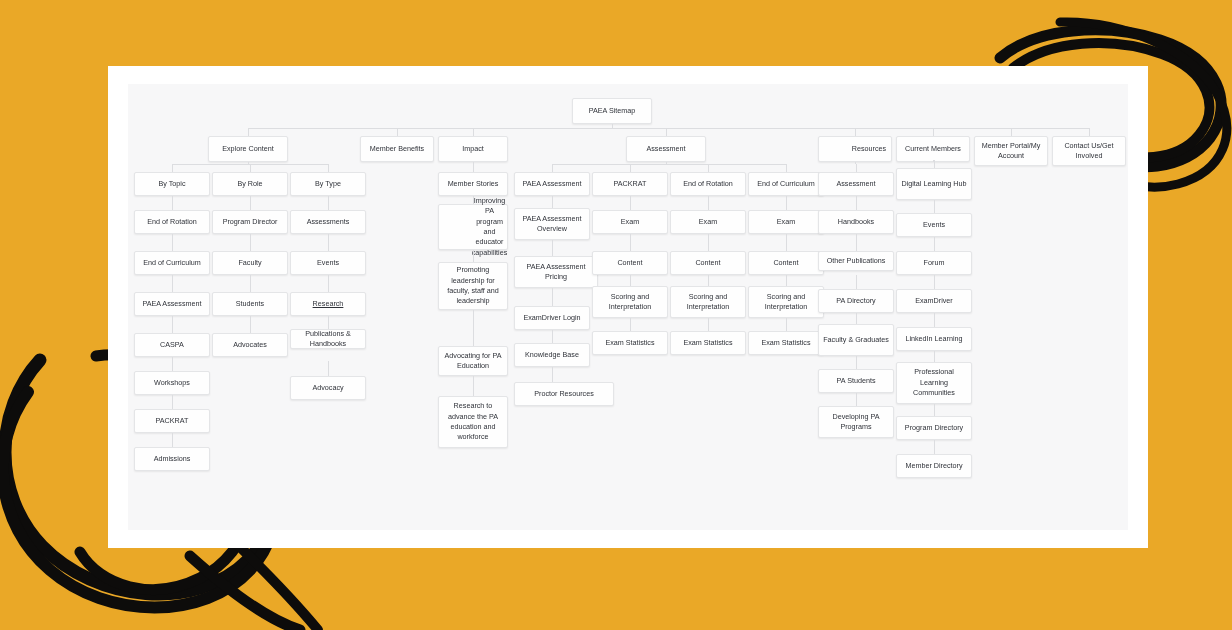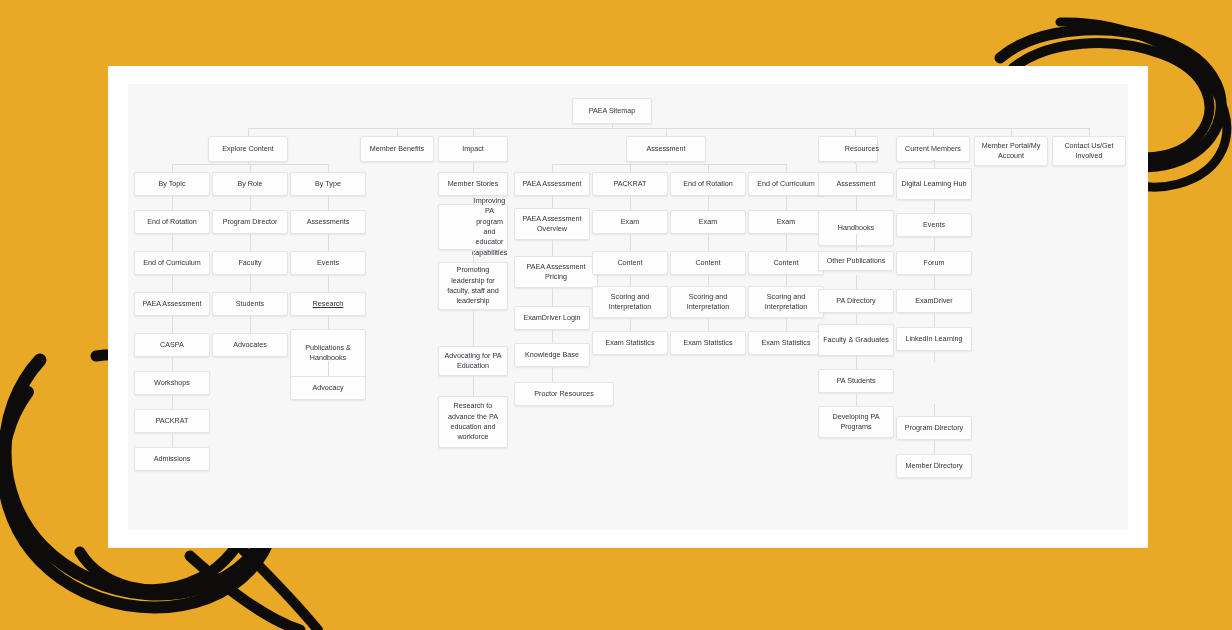"Resources" div.node { width: 60px -> 74px }
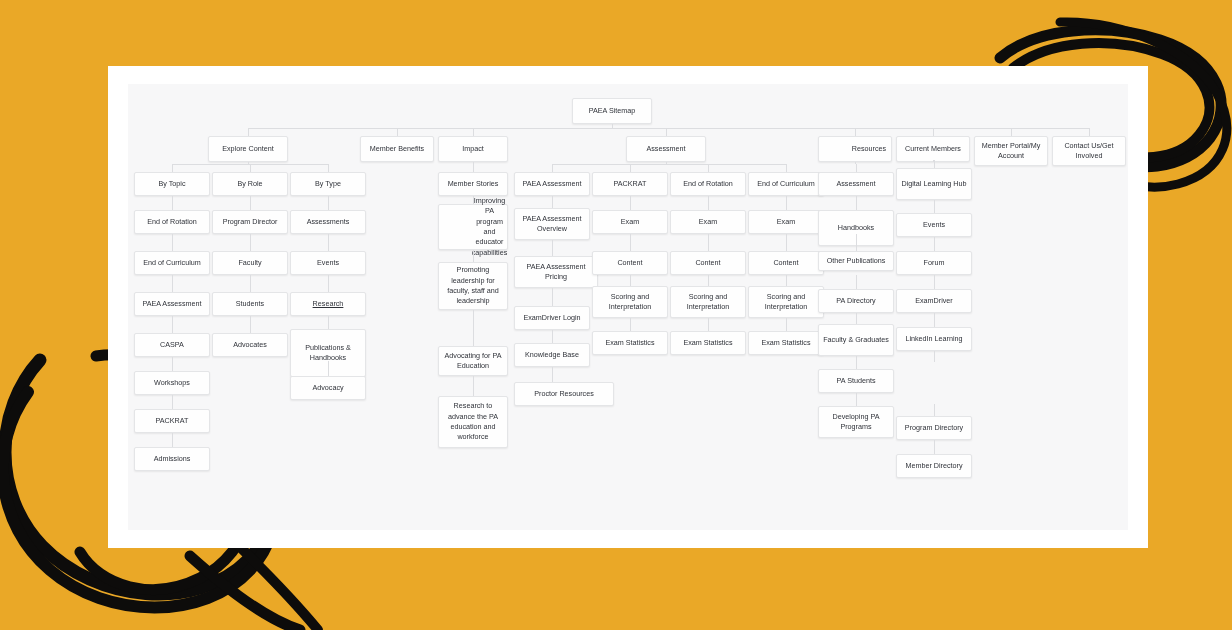"Handbooks" div.node { height: 36px -> 24px }
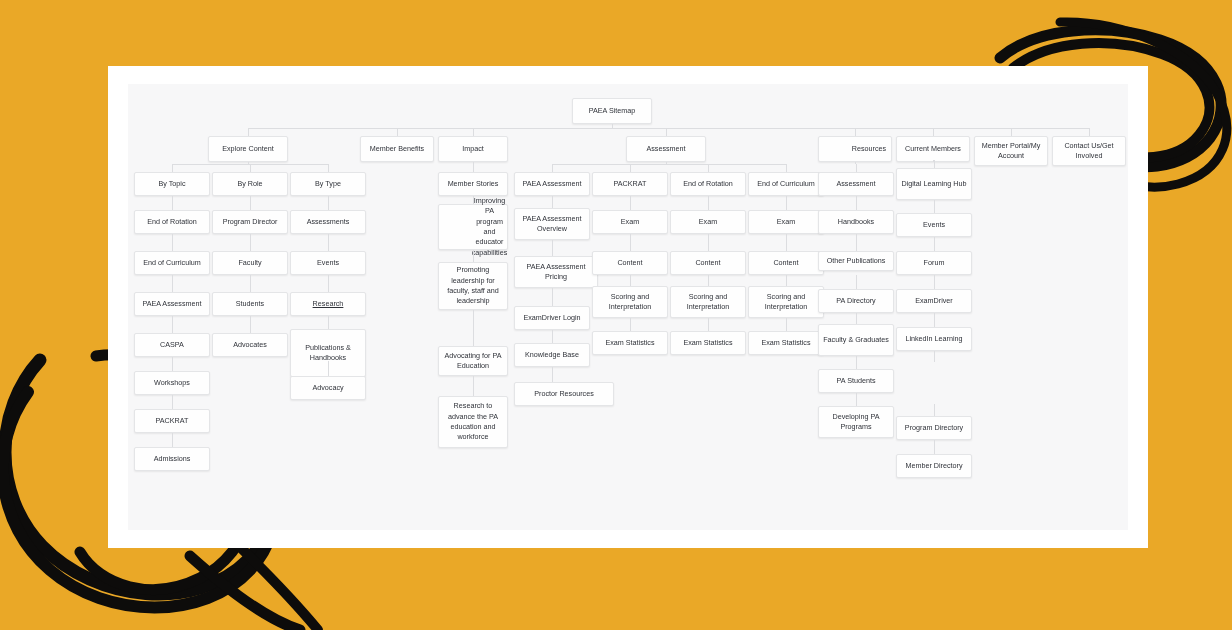"Publications & Handbooks" div.node { height: 48px -> 20px }
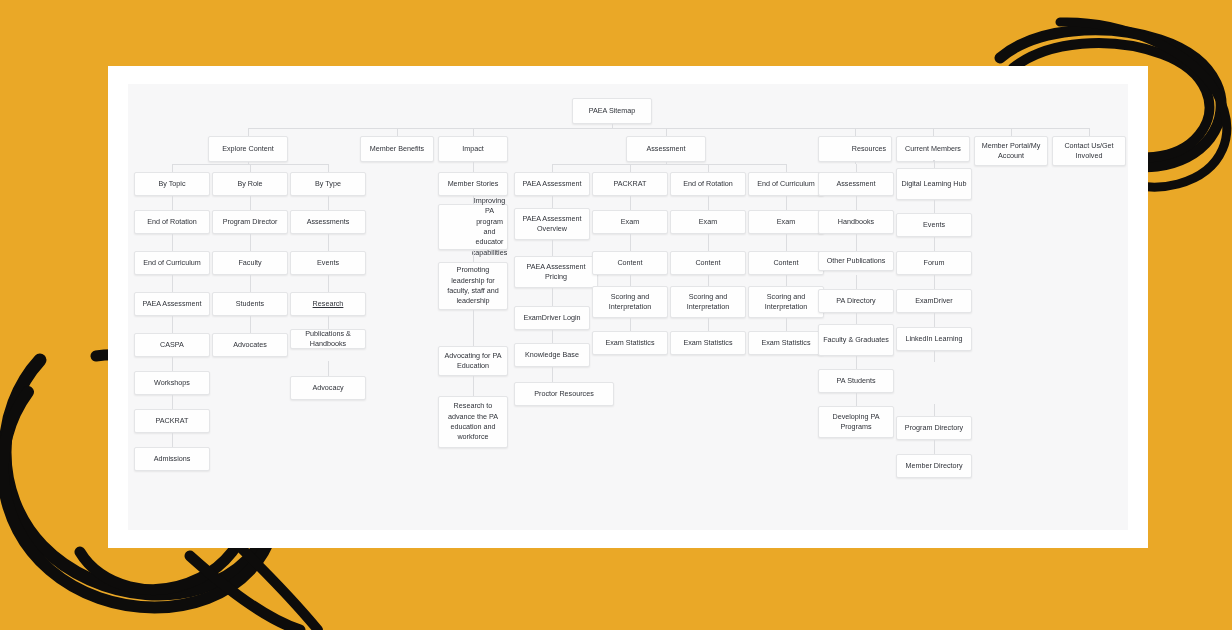"Professional Learning Communities" div.node { html: none -> <div>Professional Learning Communities</div> }
